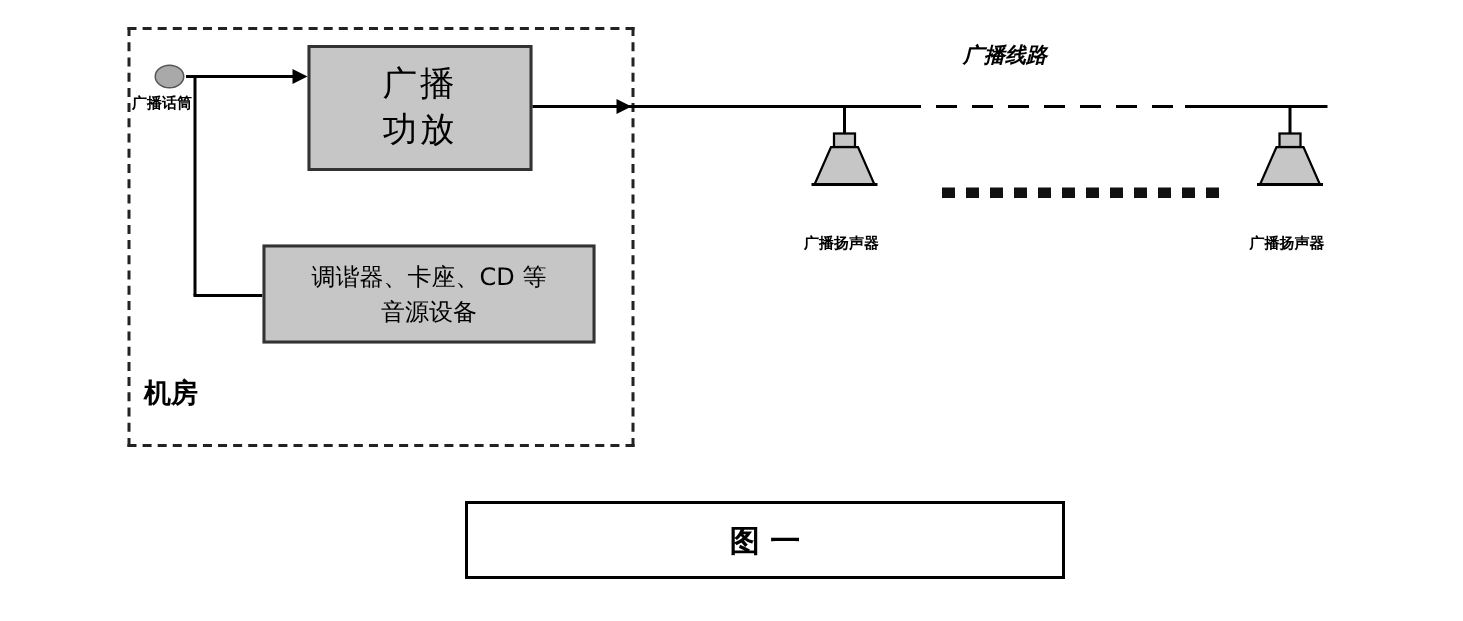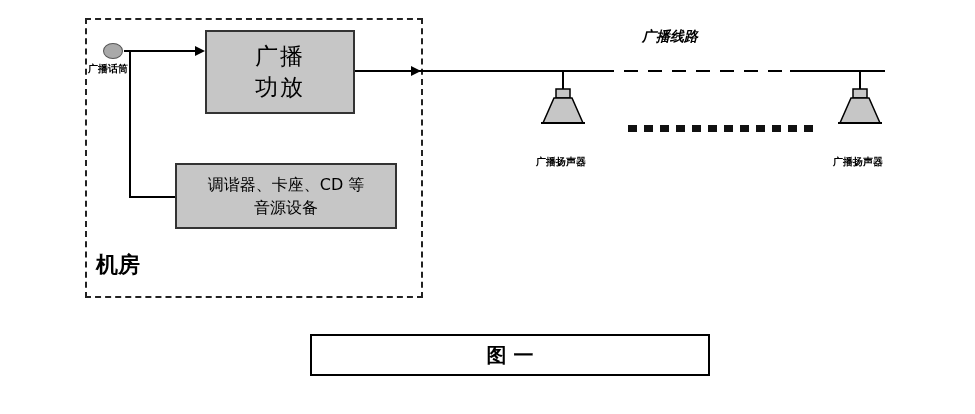"机房" .room-label { font-size: 22px -> 18px }
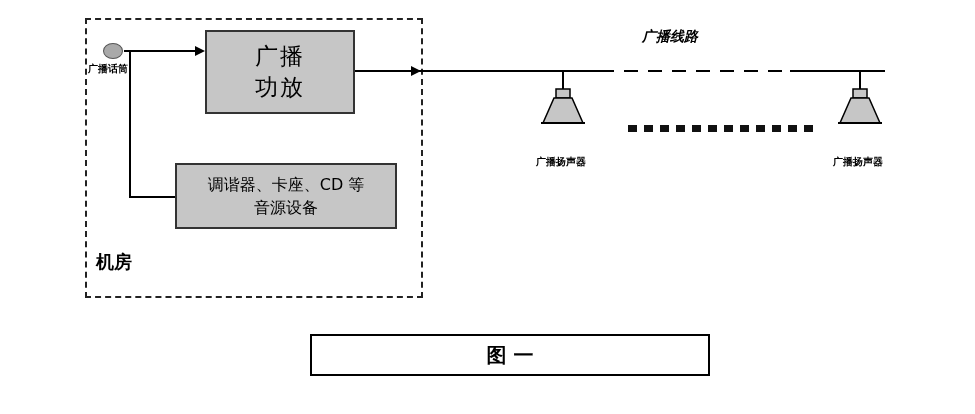"图 一" .caption-box { height: 42px -> 52px }
